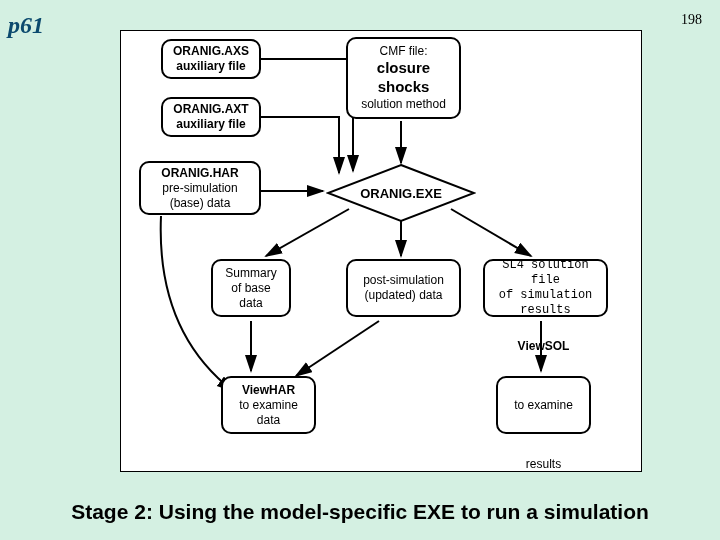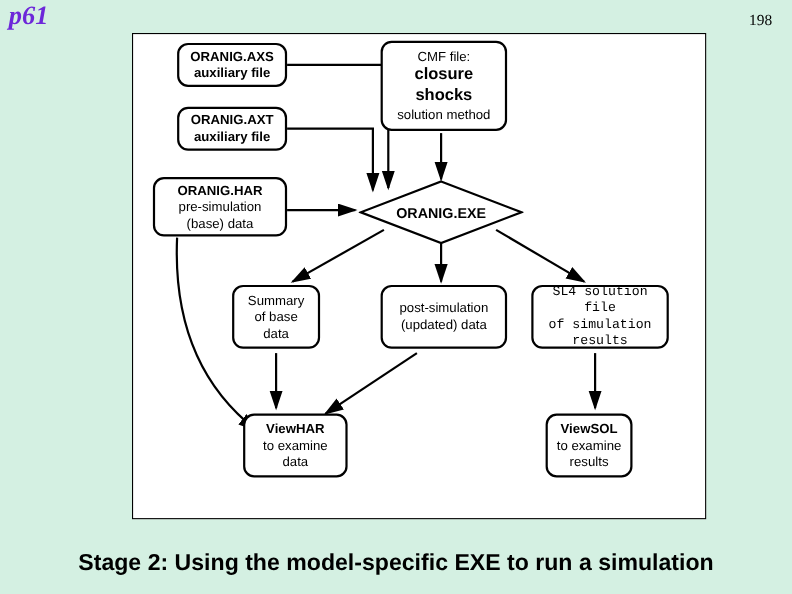"p61" .page-label { color: #6d28d9 -> #0c4a6e; top: 2px -> 12px }
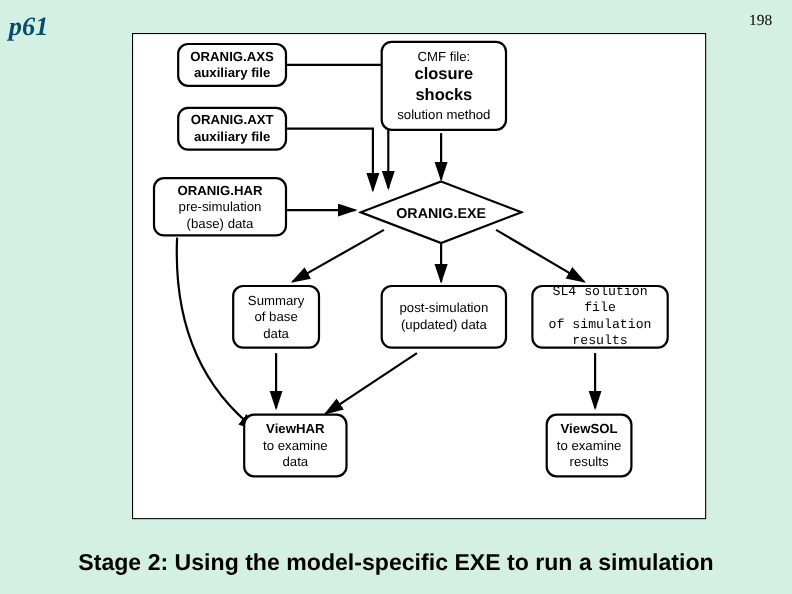"ViewSOL" div.box { gap: none -> 44px; width: 79px -> 95px }
